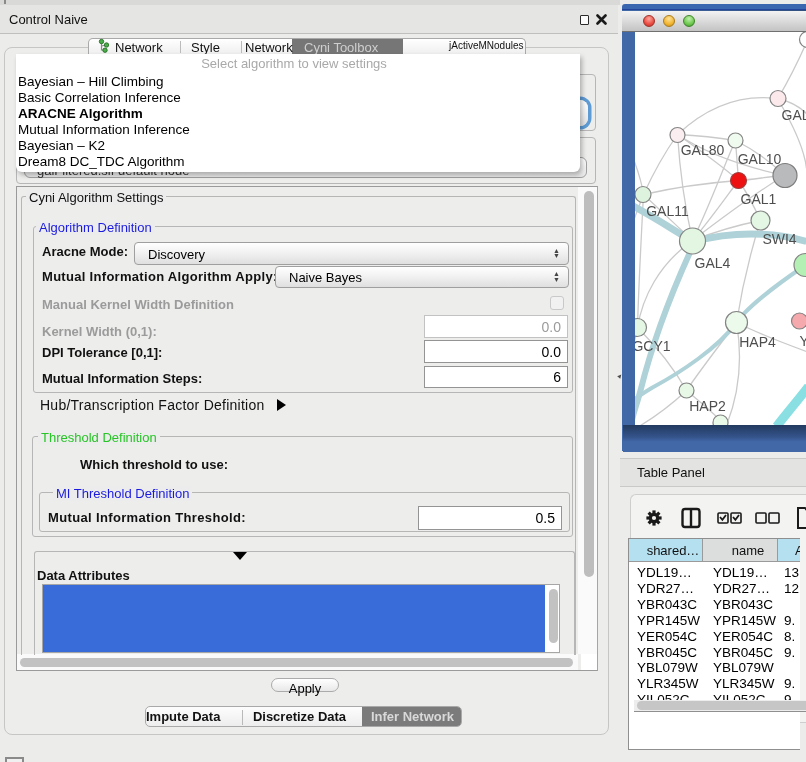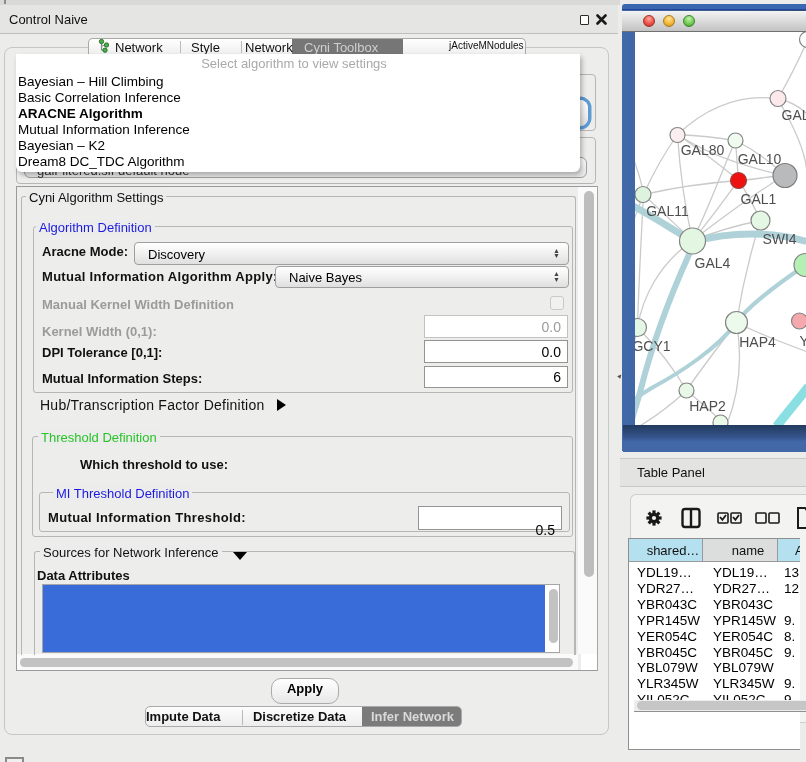"0.5" span { margin-top: 12px -> none }
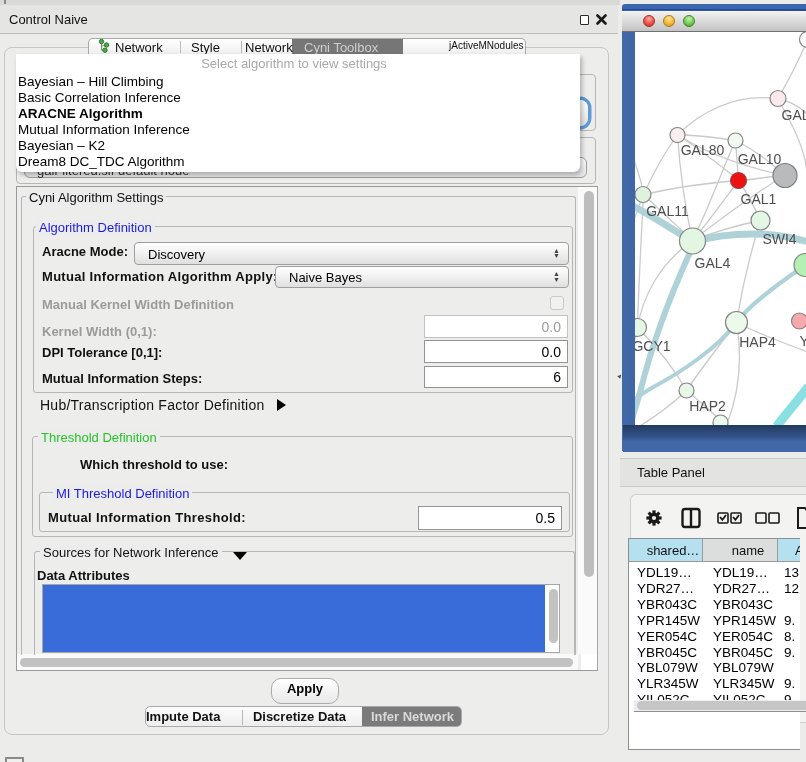"Sources for Network Inference" div.gtitle { html: <div>Sources for Network Inference</div> -> none }
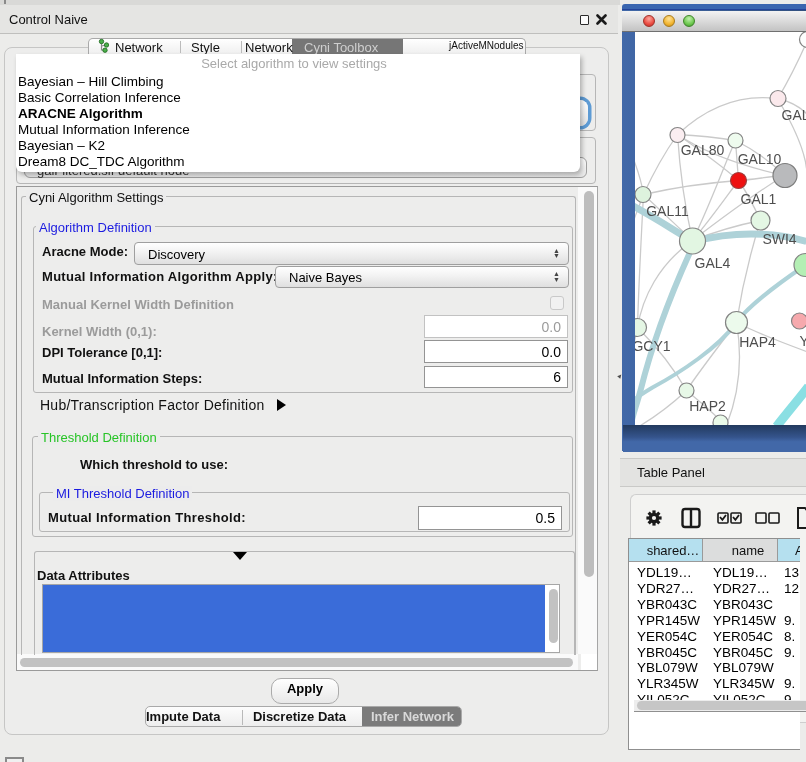"Apply" div.abs { font-weight: bold -> none; height: 26px -> 14px }
